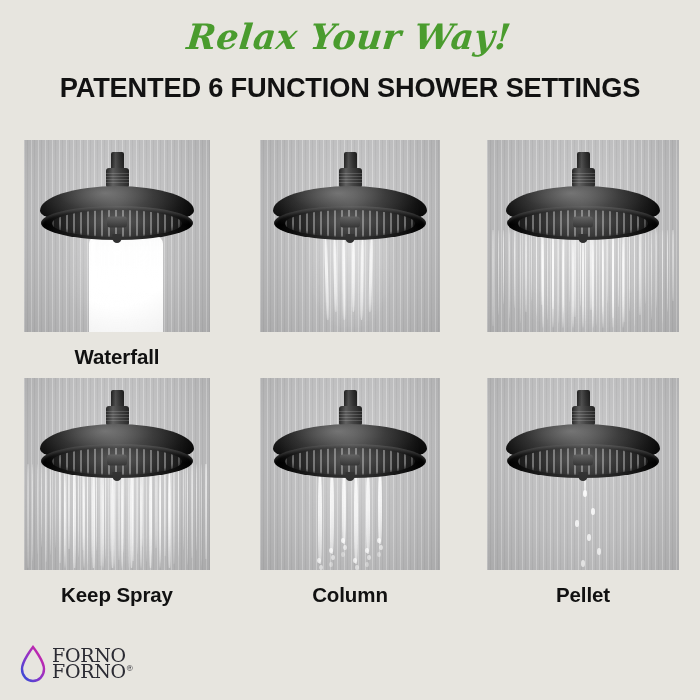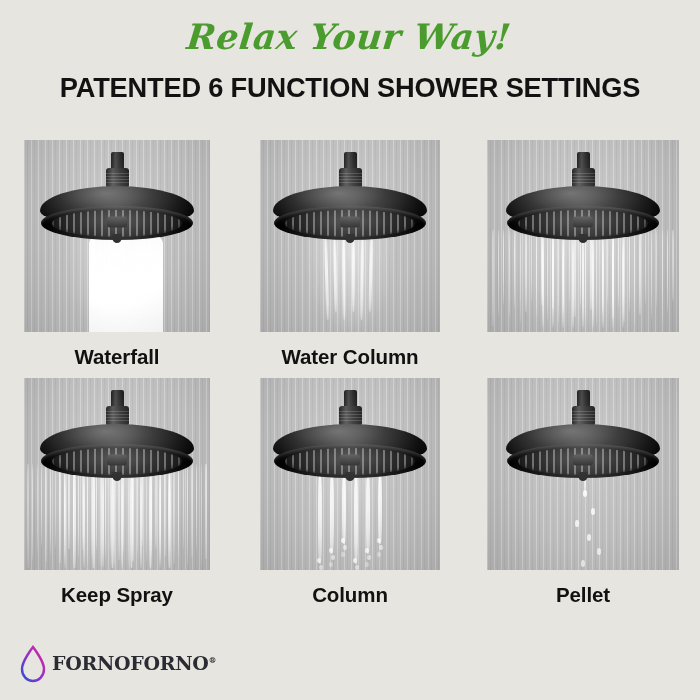"Water Column" div.label { html: <div>Water Column</div> -> none }
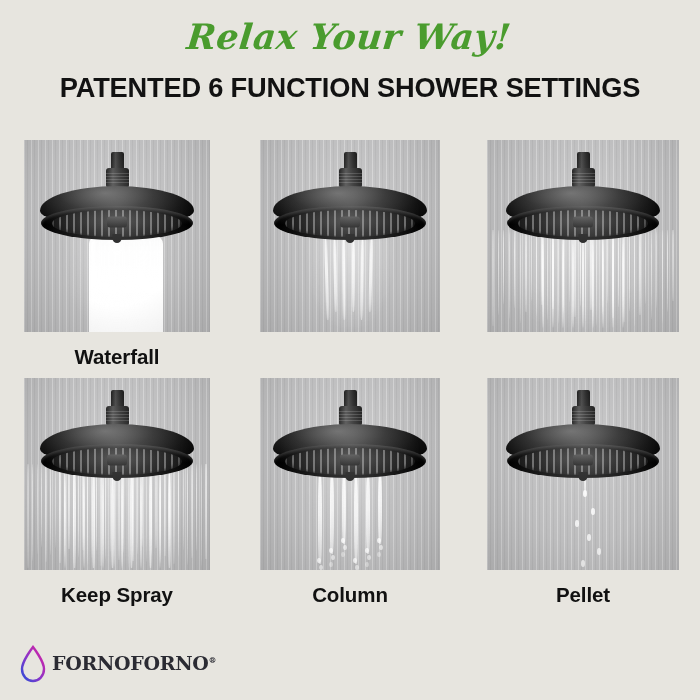"FORNO" .logo-text { flex-direction: row -> column; font-weight: bold -> normal }
